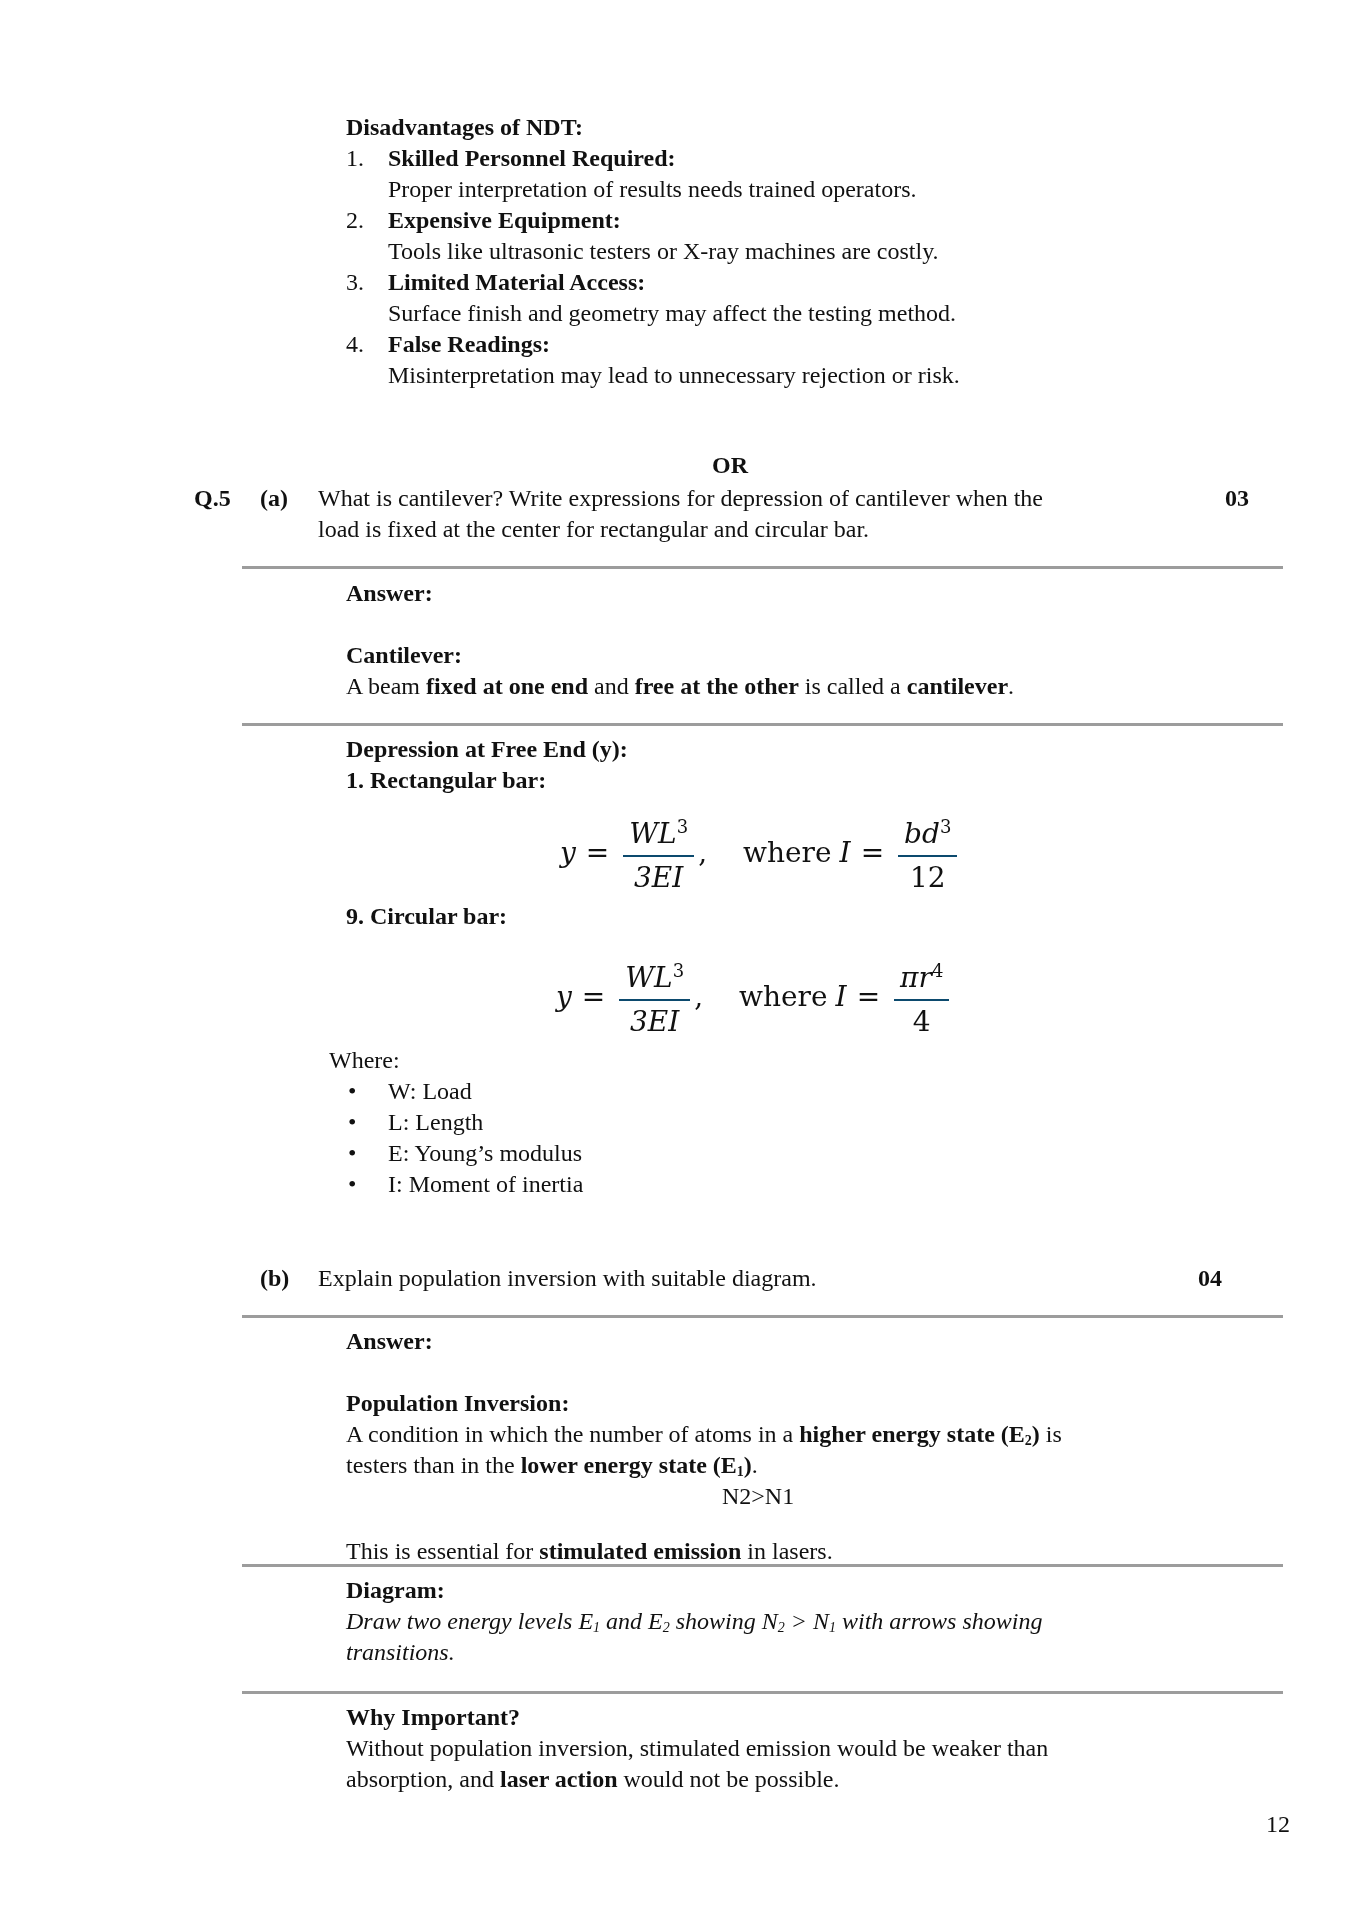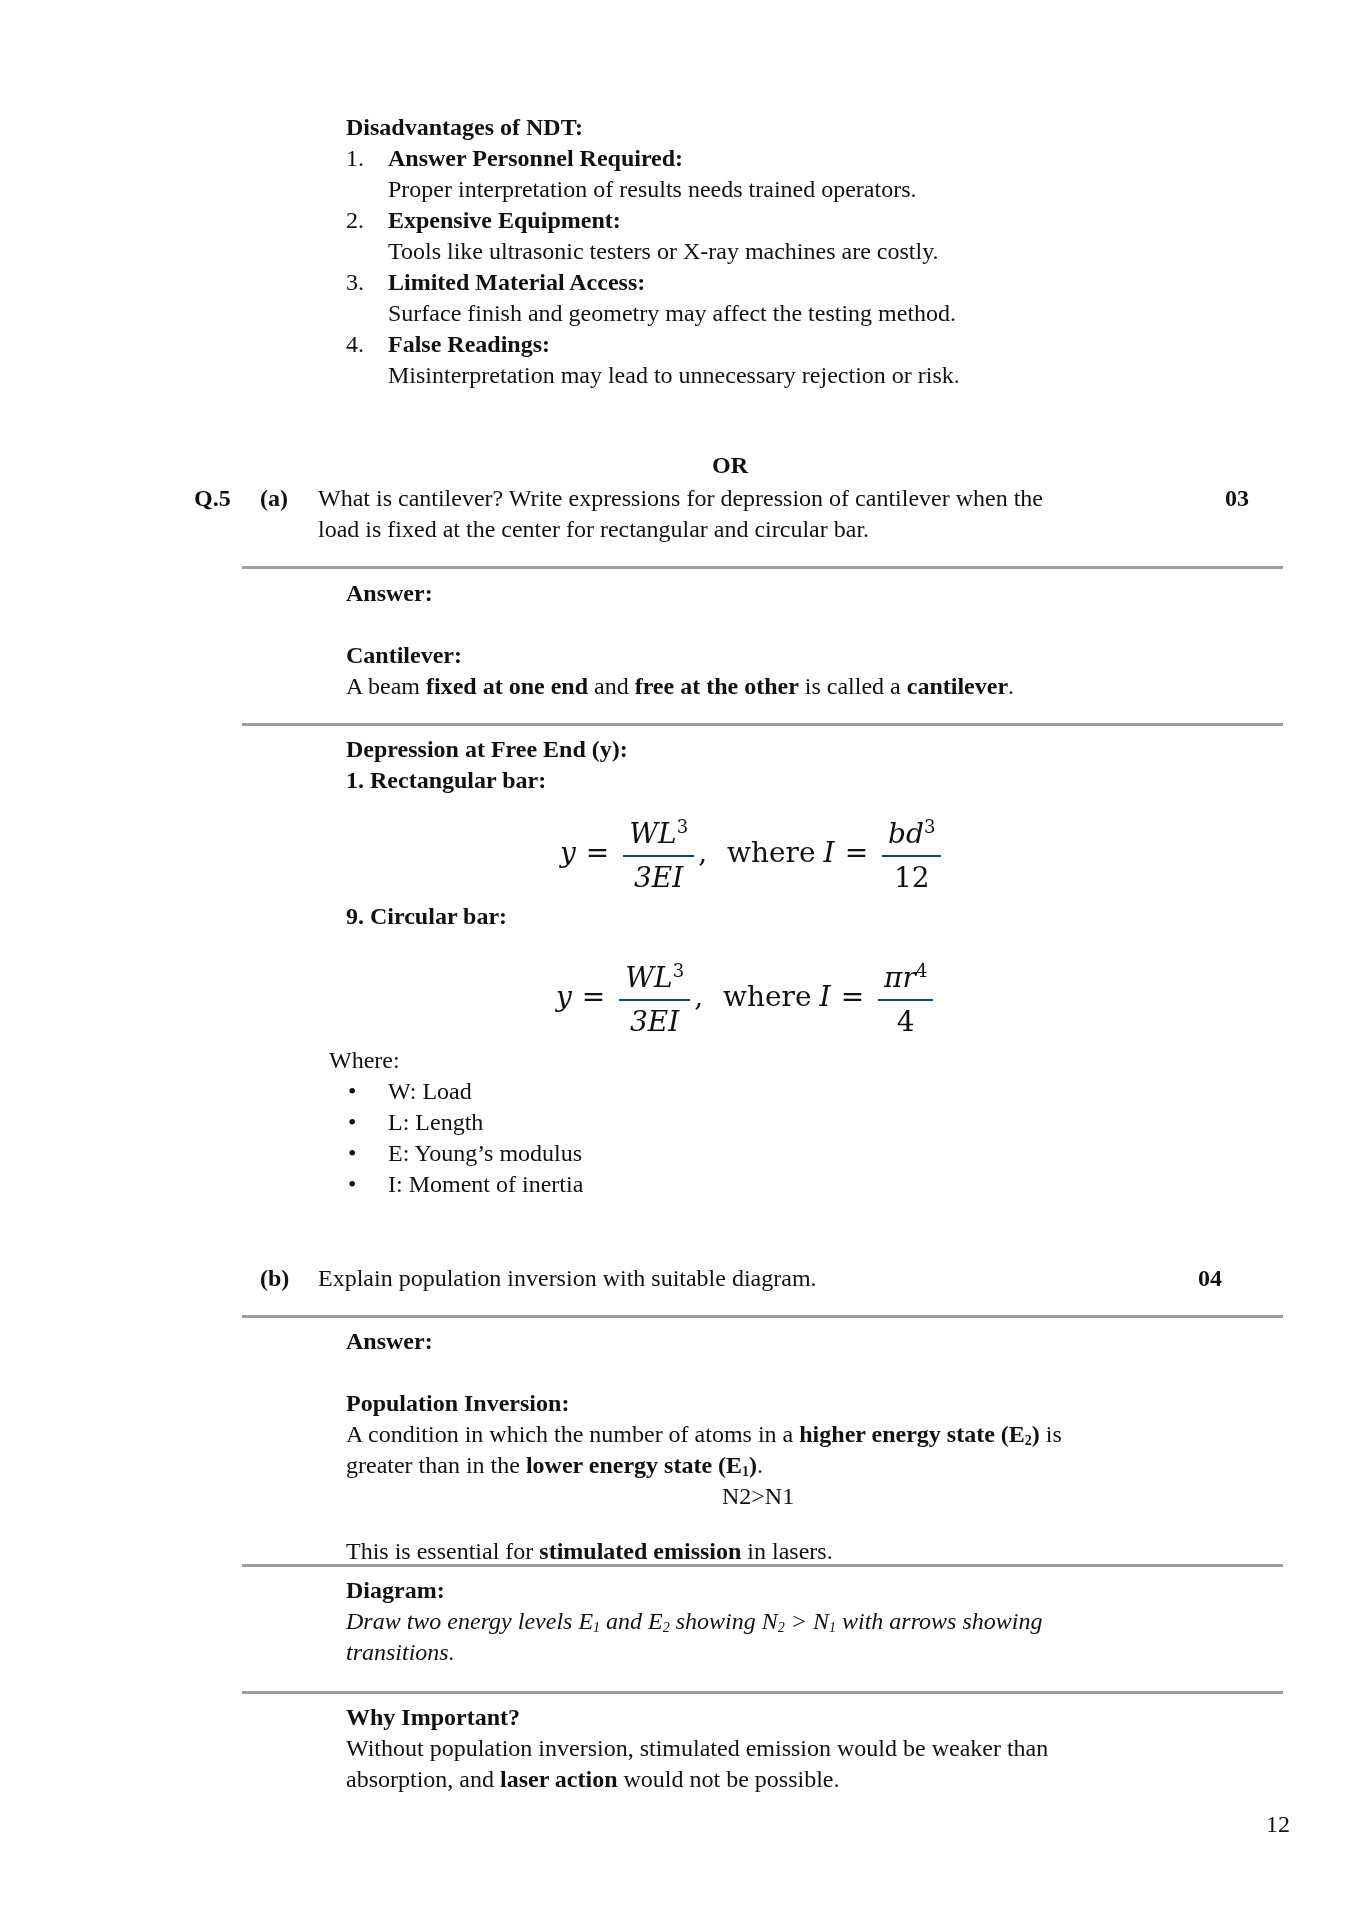"Answer Personnel Required:" div.itm { text: Answer -> Skilled }
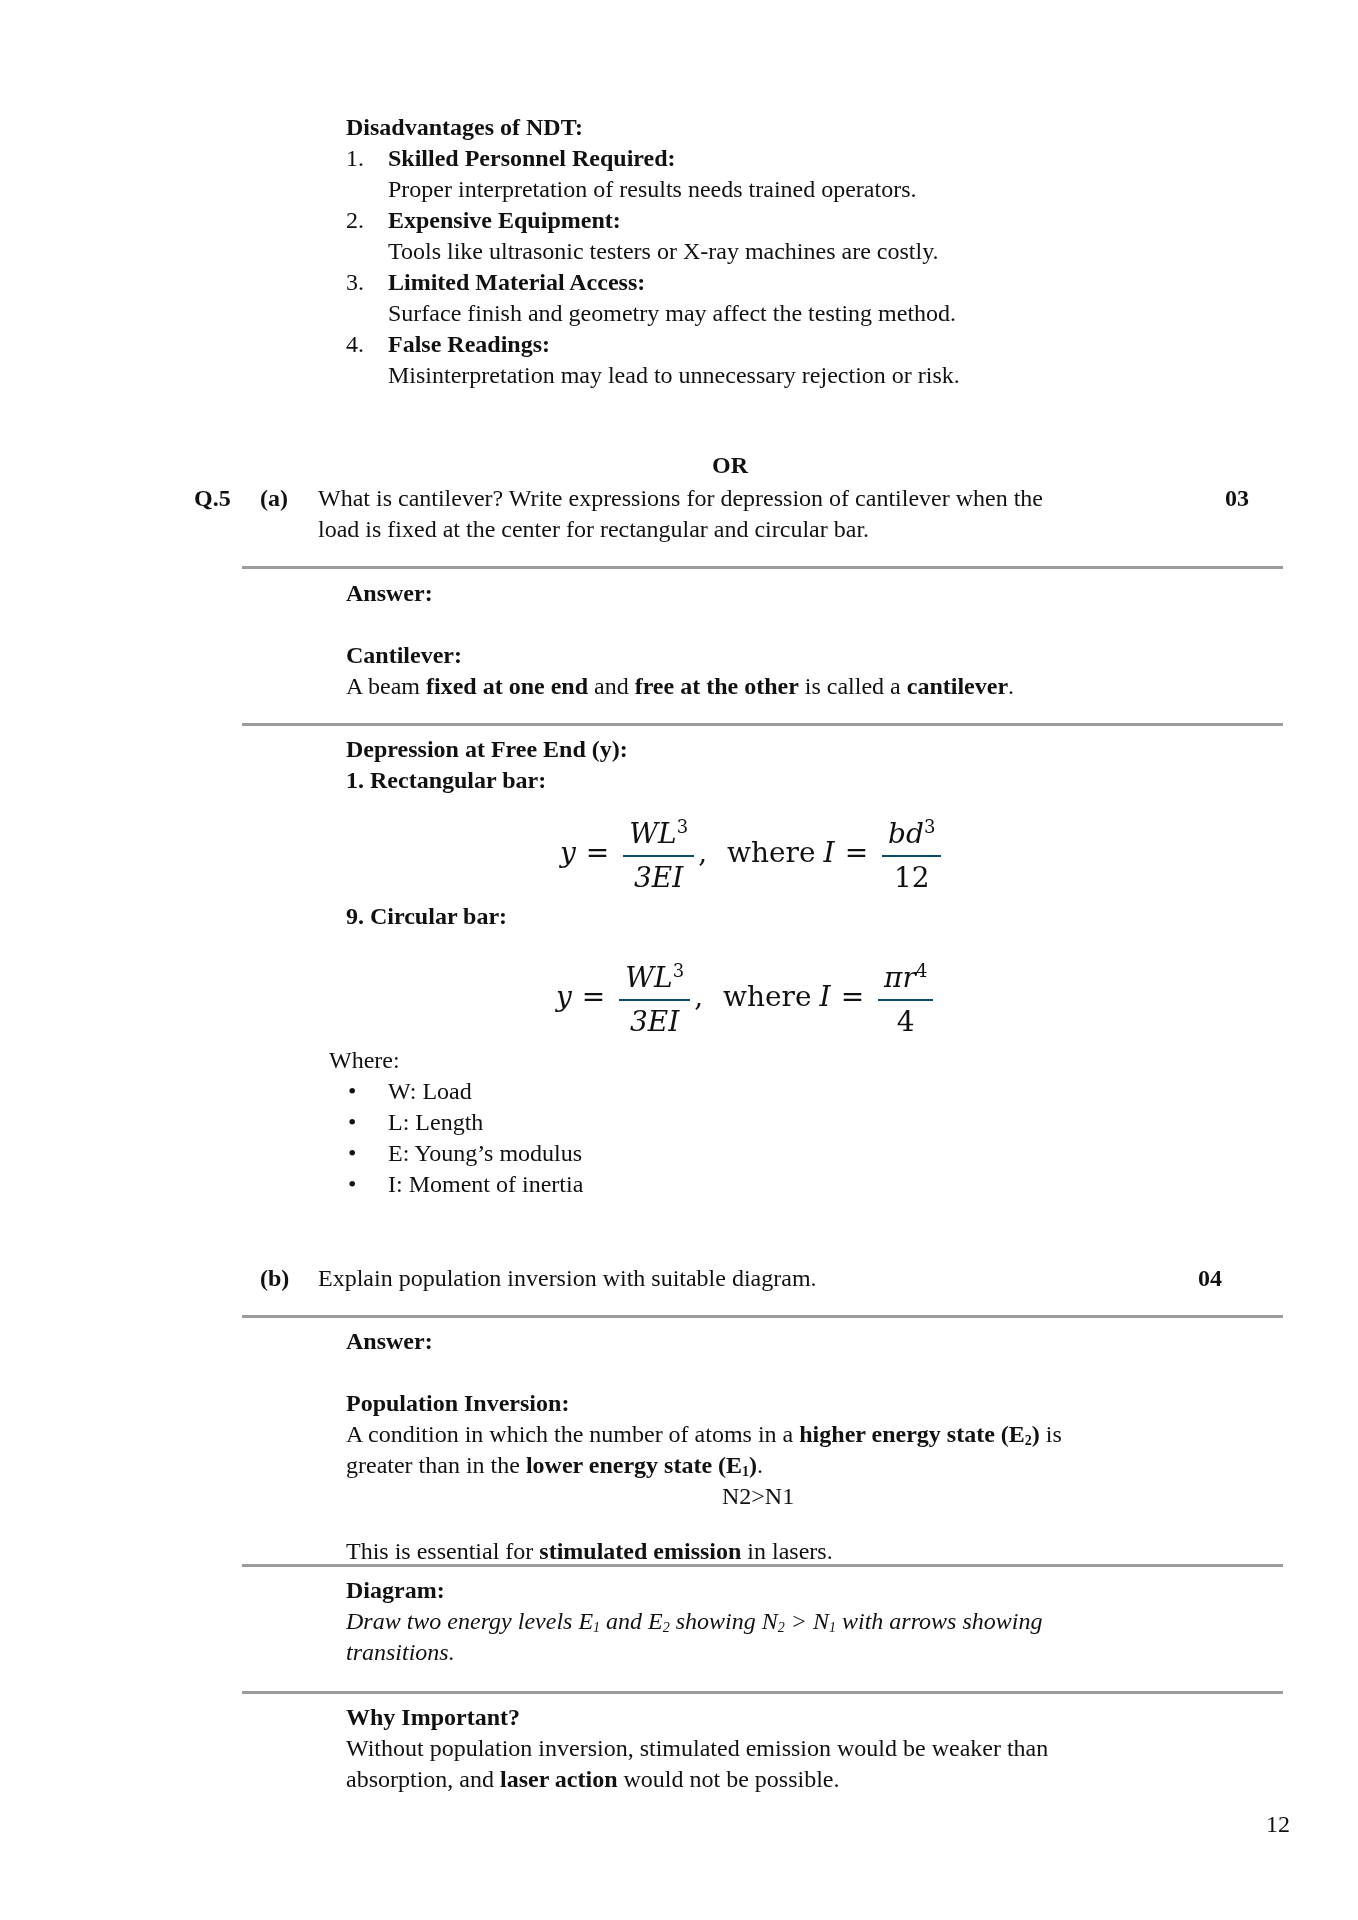"where" .where { margin-left: 20px -> 36px }
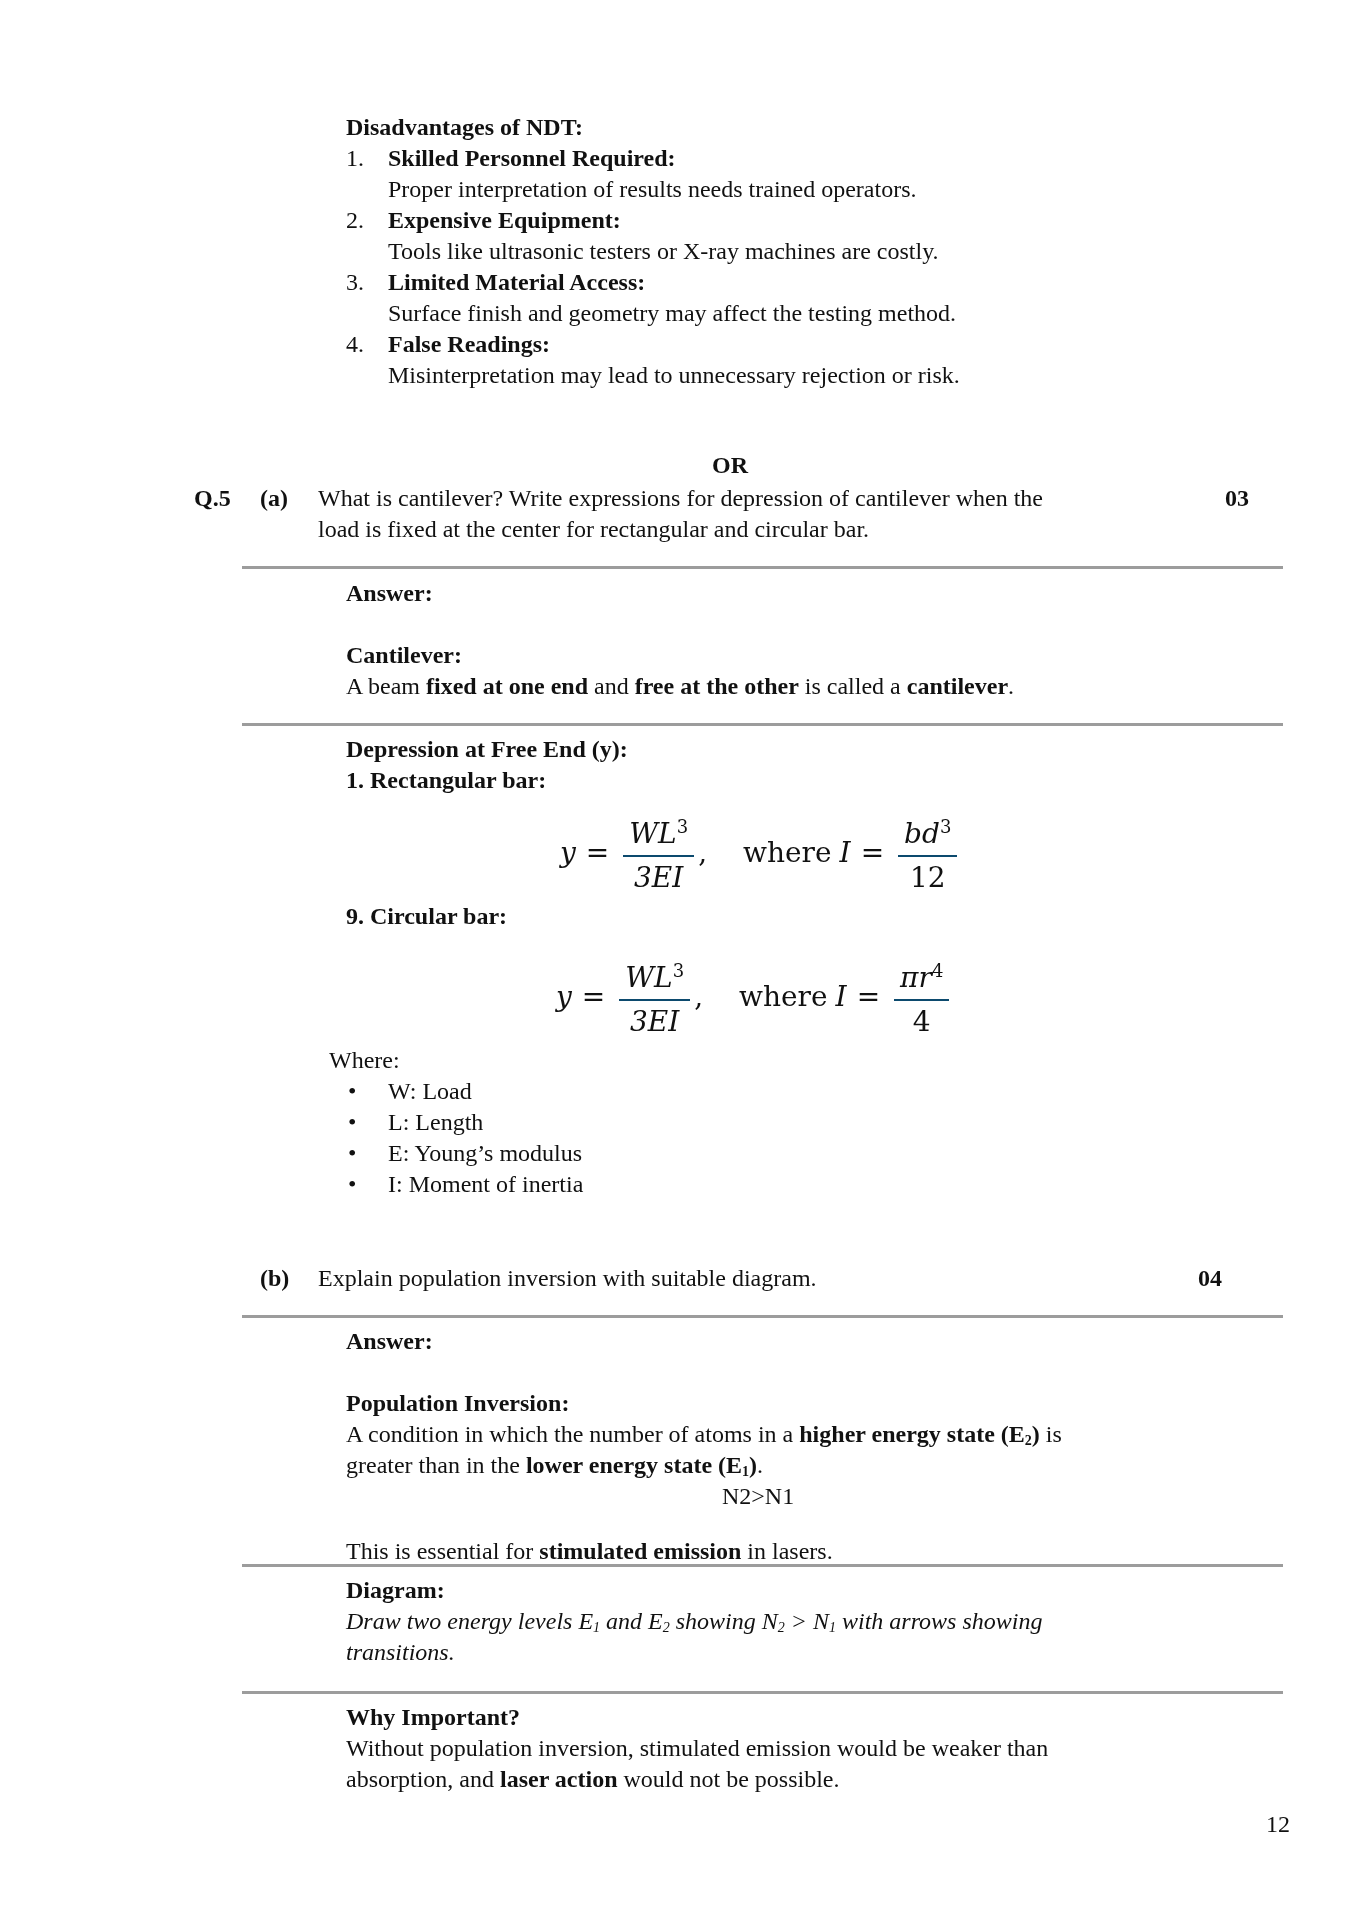"greater than in the" span { text: greater -> testers }
